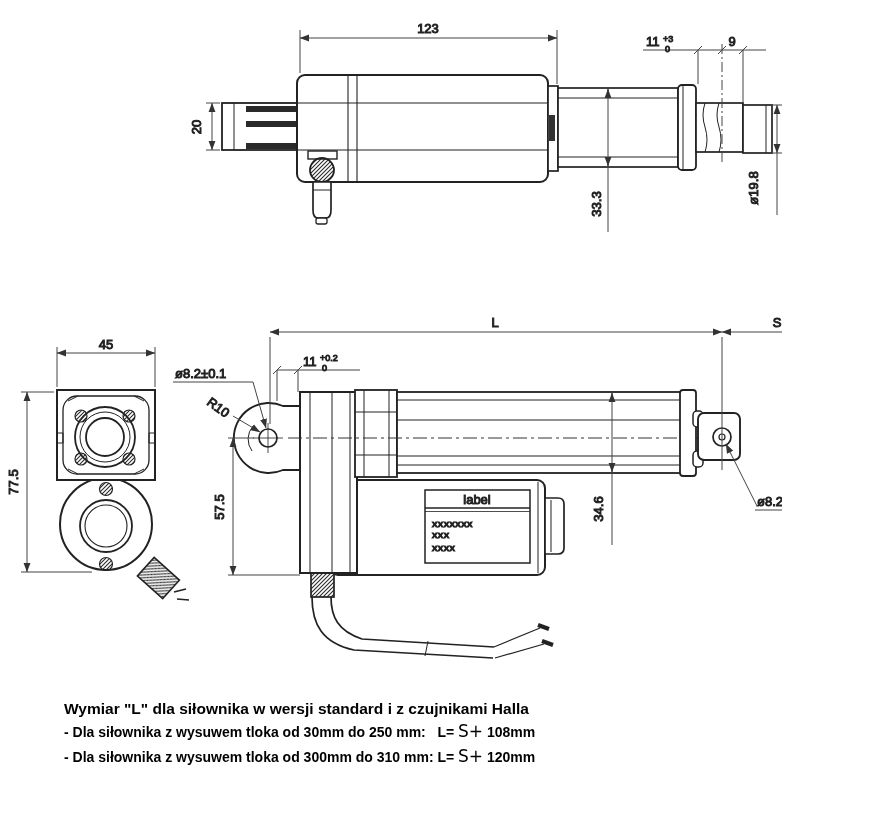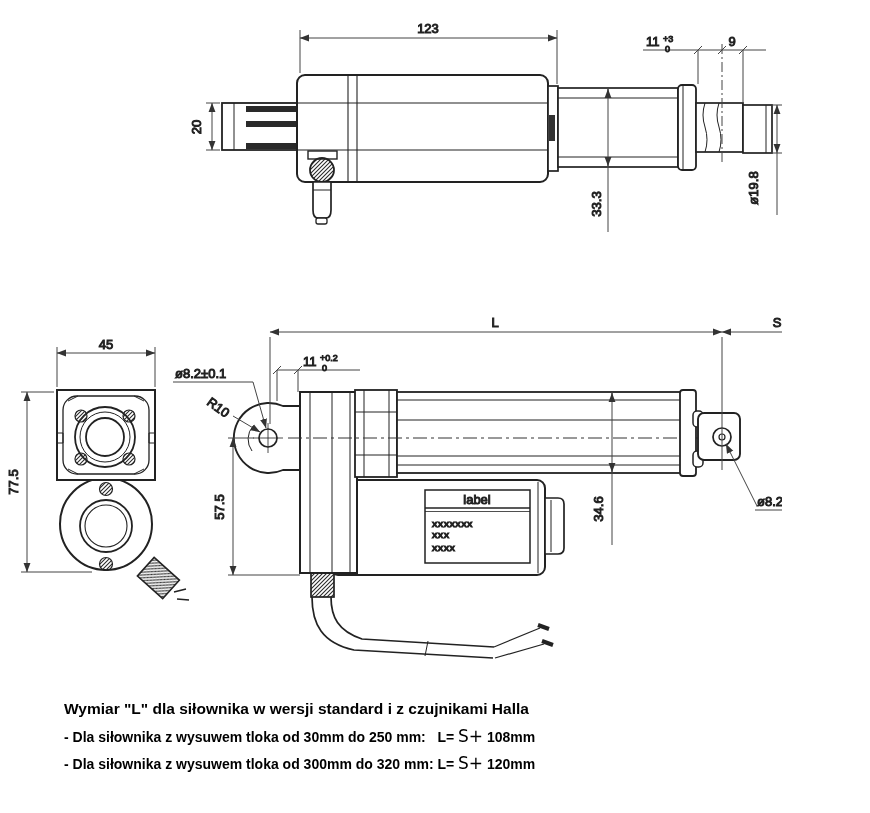"- Dla siłownika z wysuwem" #notes .nline { line-height: 16px -> 21px; margin-top: 10px -> 3px }
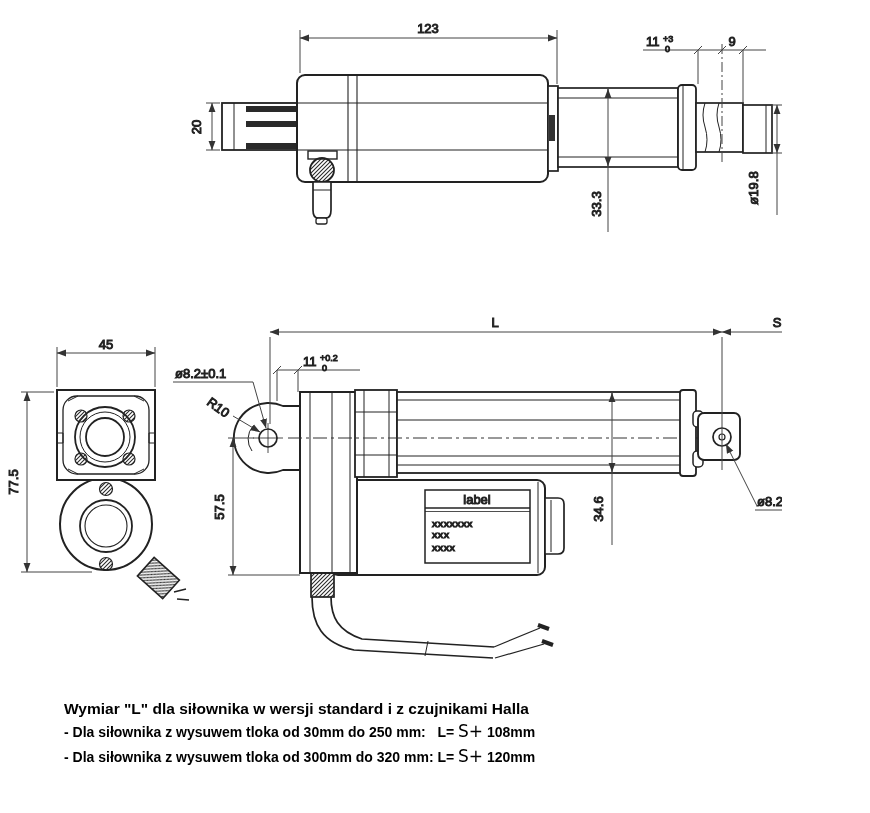"- Dla siłownika z wysuwem tloka od 300mm" span { text: 320 -> 310 }
